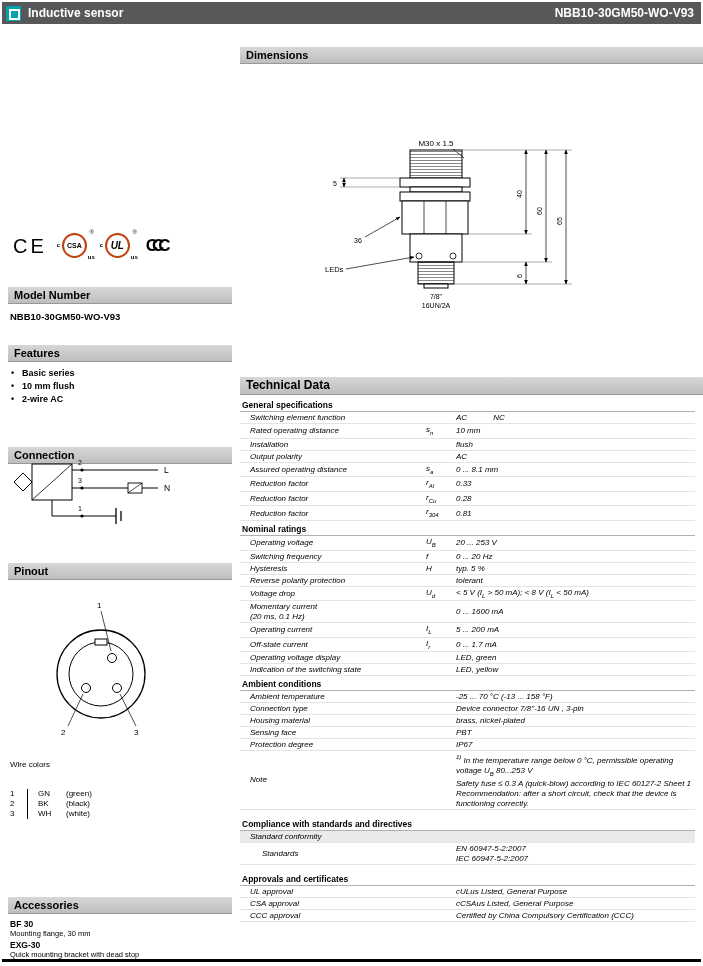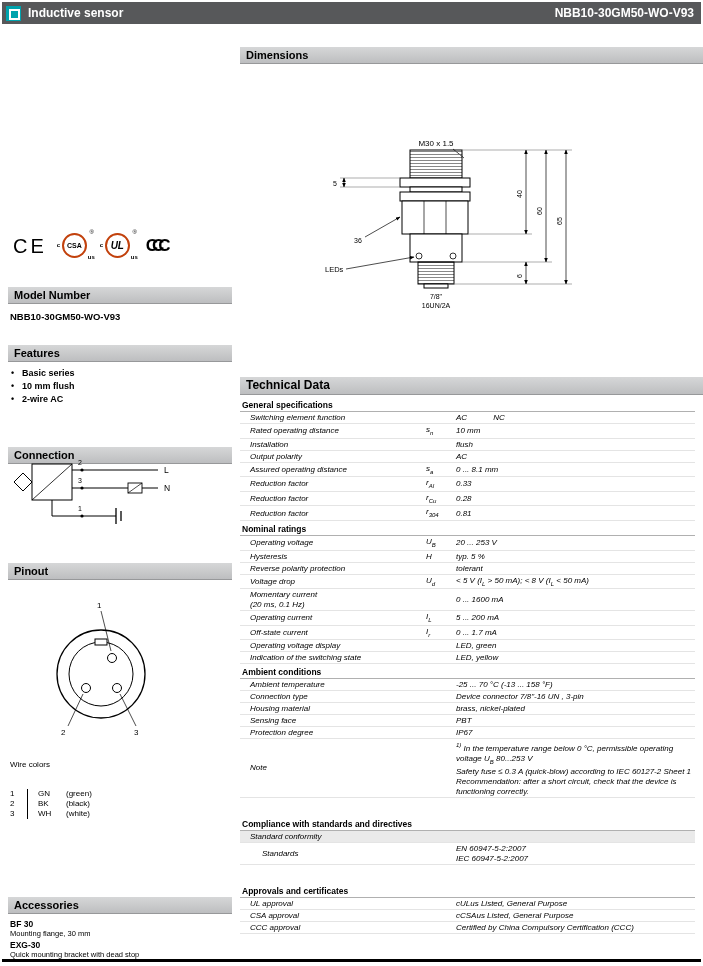"Switching frequency" div.tt-row { html: none -> <div> <div>Switching frequency</div> <div>f</div> <div>0 ... 20 Hz</div> </div> }
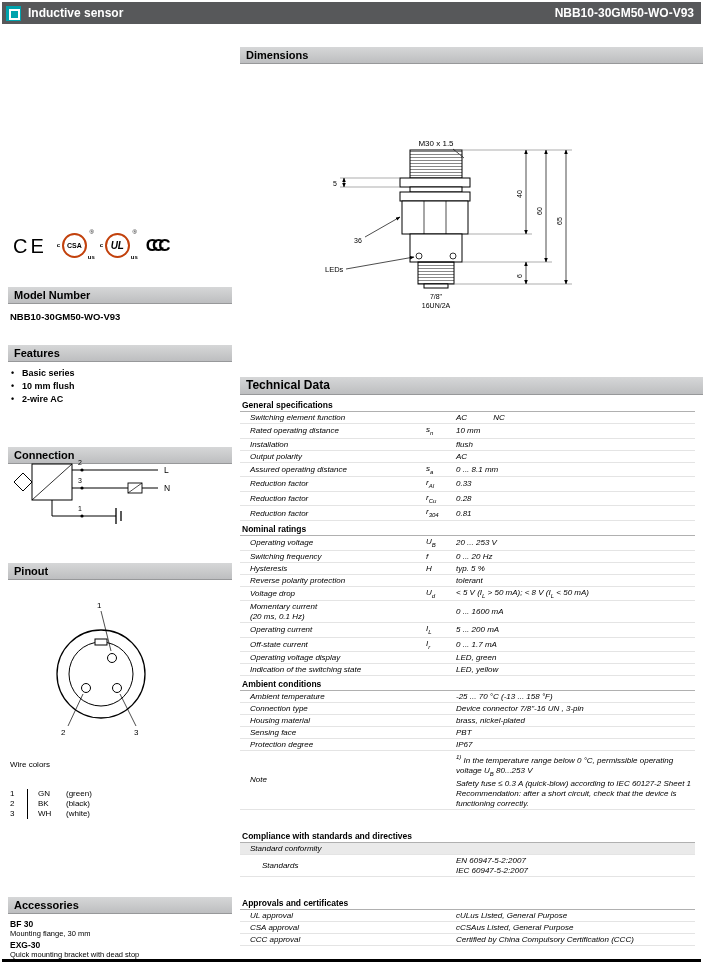"Compliance with standards and directives" .tt-section-gap { margin-top: 20px -> 8px }
